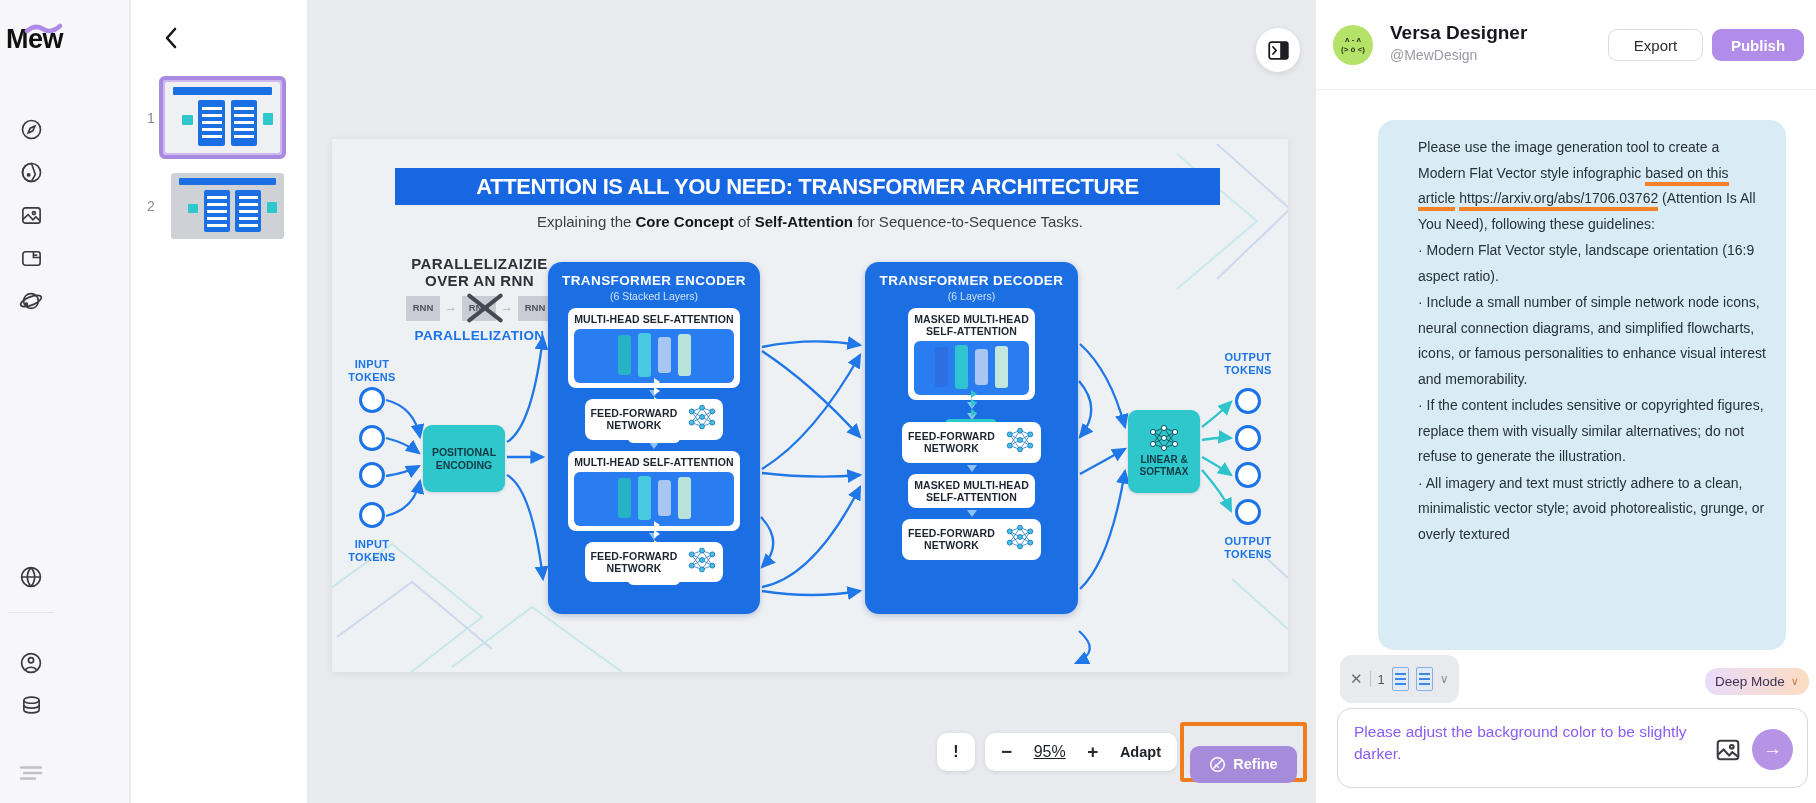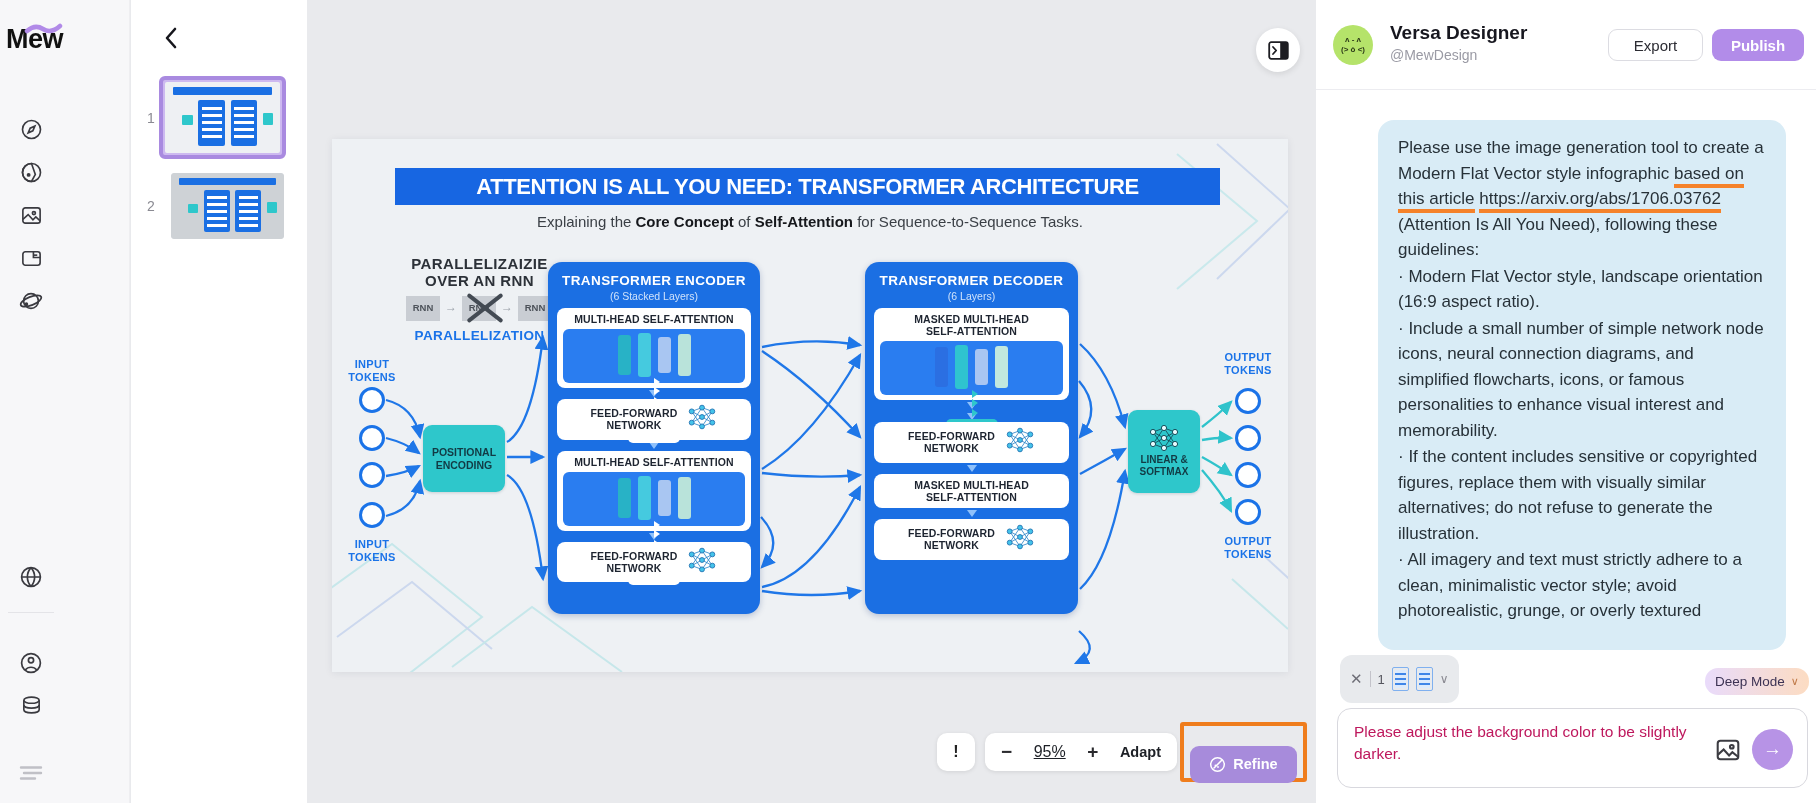"Please use the image generation" .bubble p { font-size: 17px -> 14px; margin-left: none -> 20px }
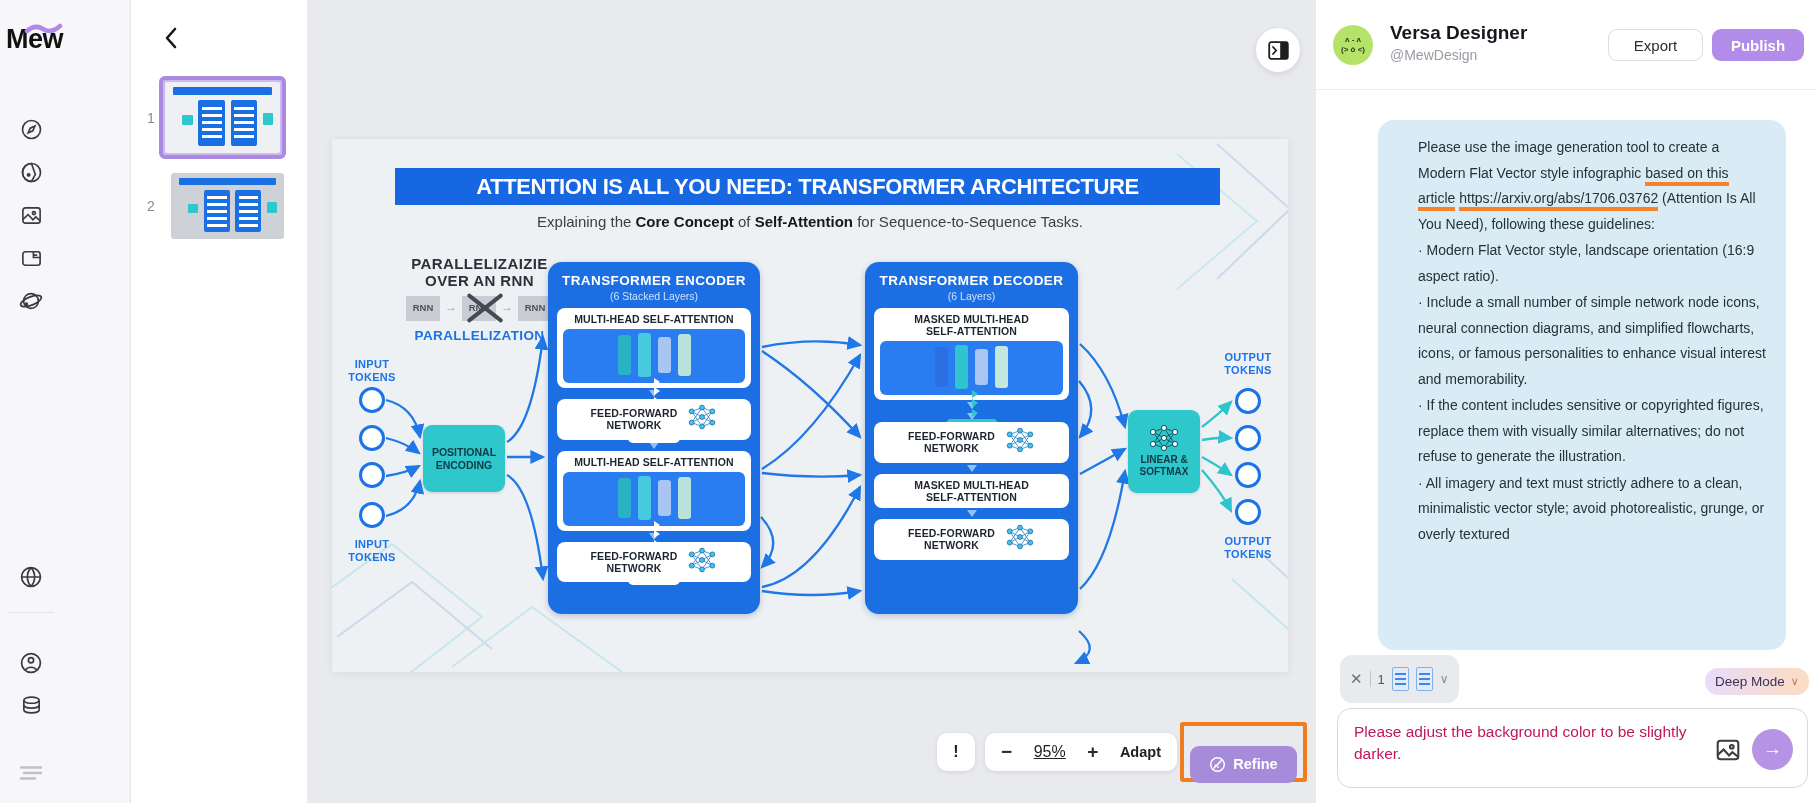"MULTI-HEAD SELF-ATTENTION" .cards { align-items: none -> center }
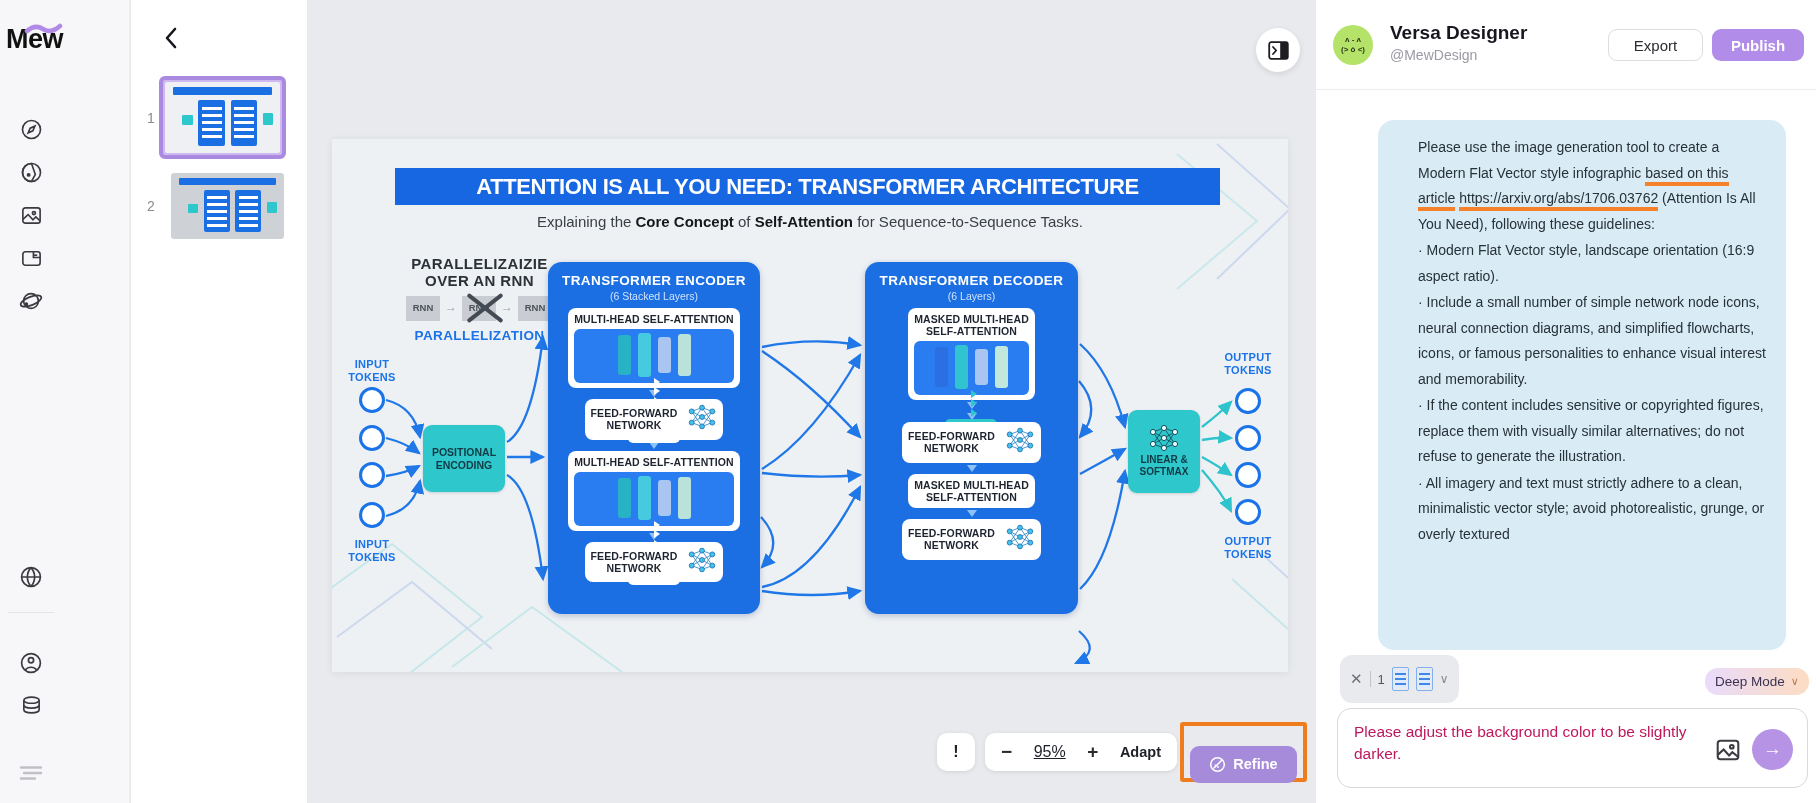"Please adjust the background color" .chat-input .val { color: #be185d -> #8b5cf6 }
